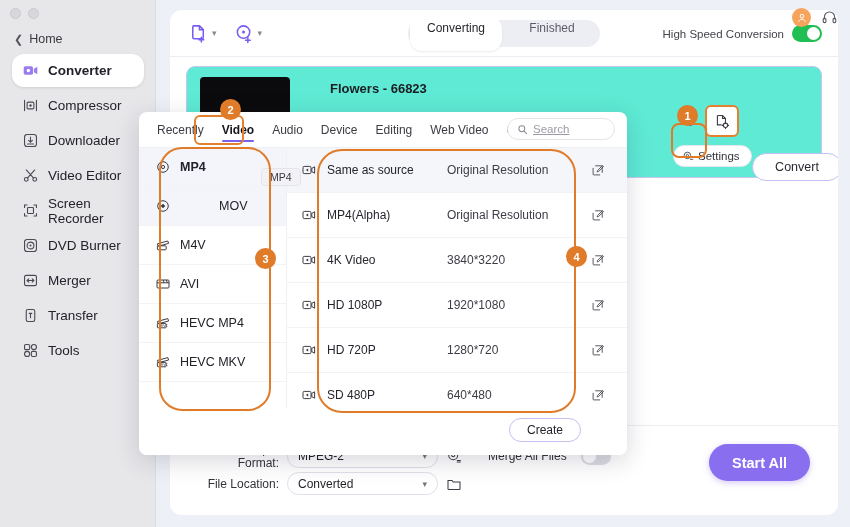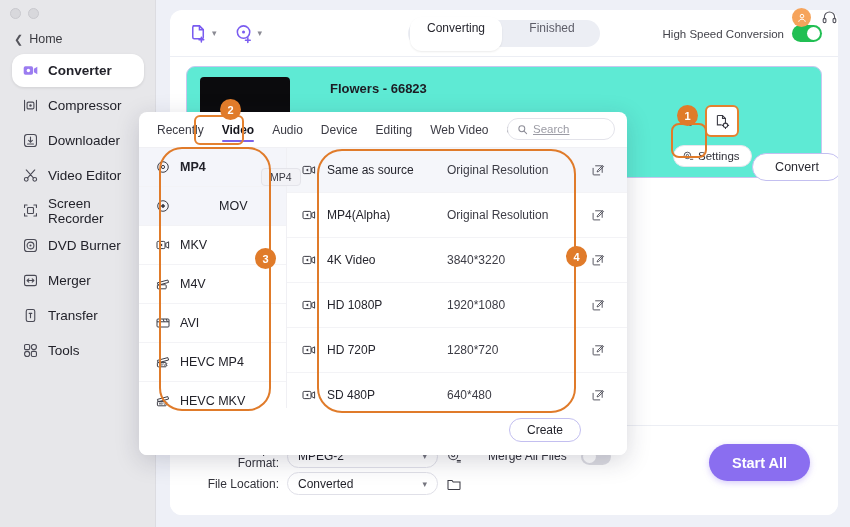"MKV" div.fmt { html: <div> <svg> <rect></rect> <path></path> <path></path> </svg> <span>MKV</span> </div> -> none }
